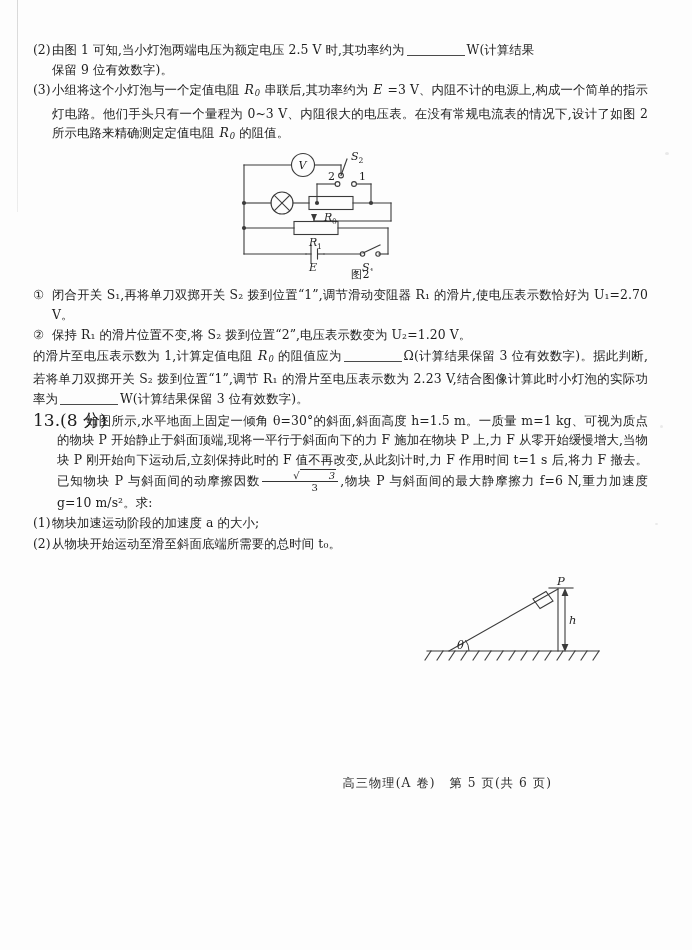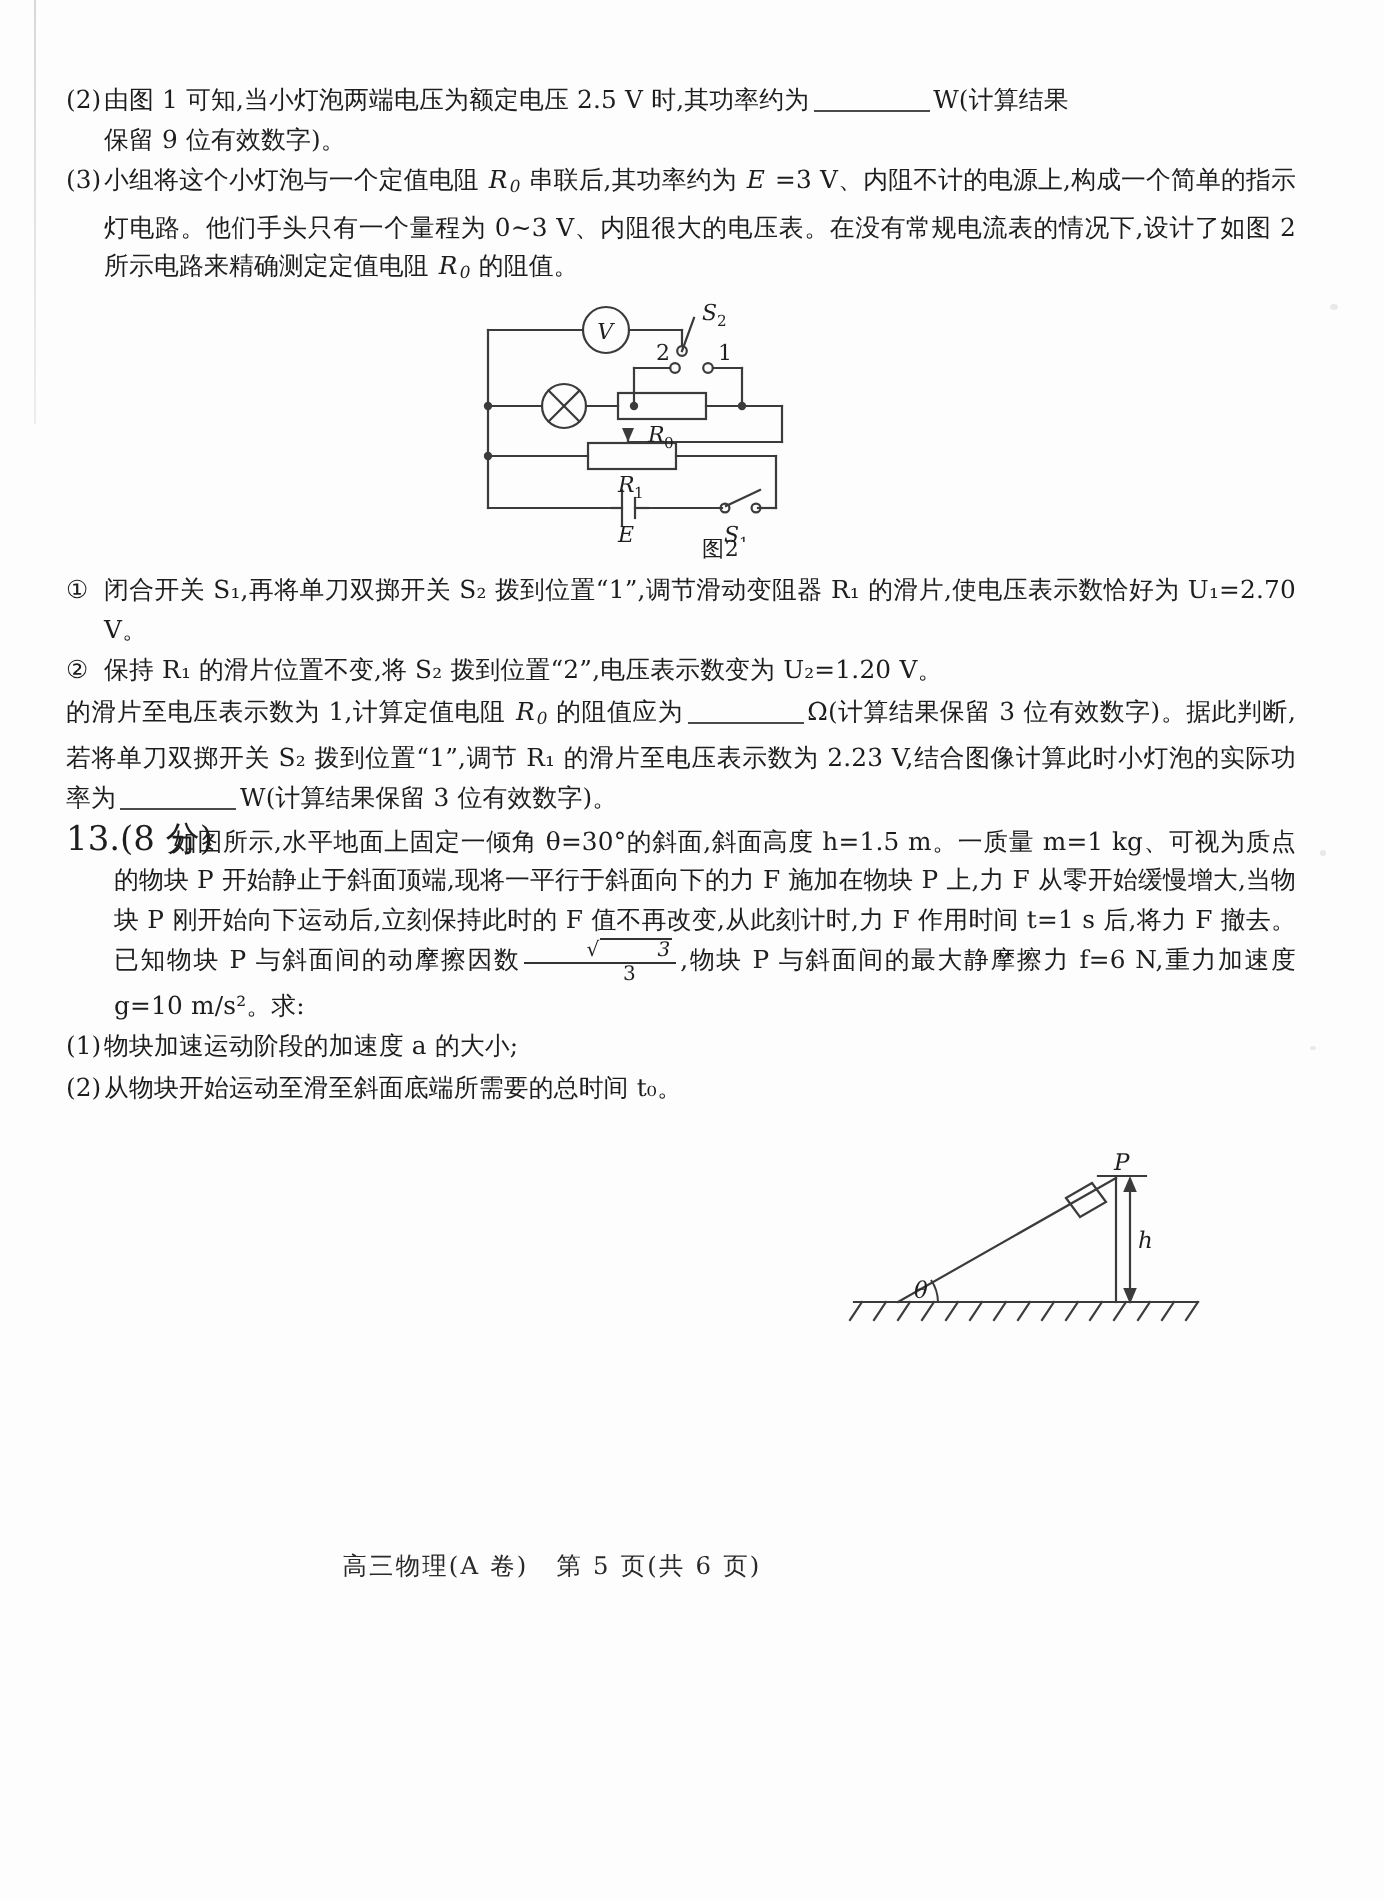"高三物理(A 卷) 第 5 页(共" .footer { text-align: center -> right }
